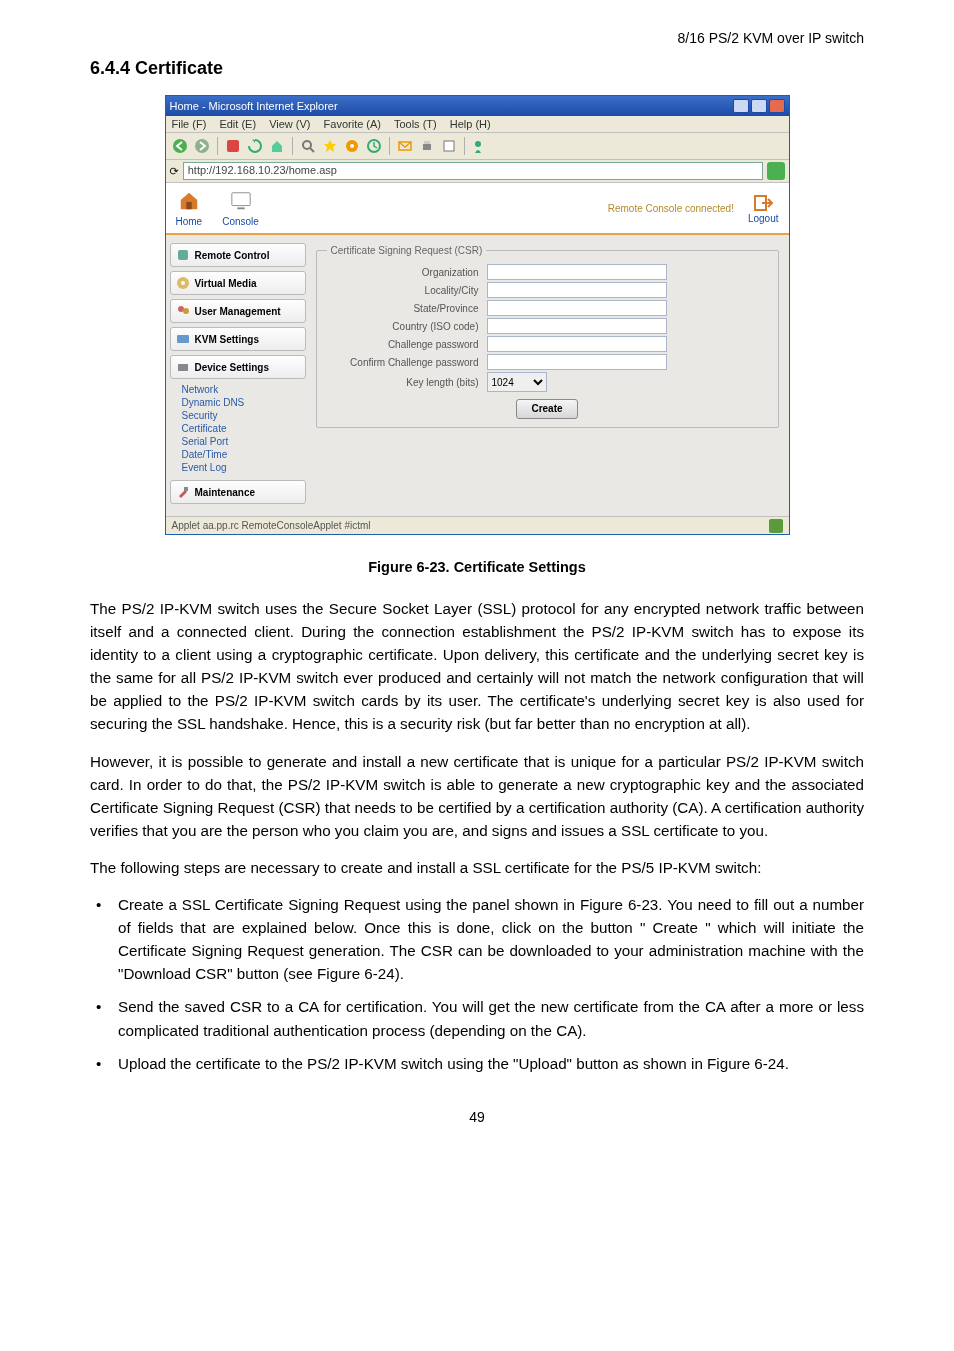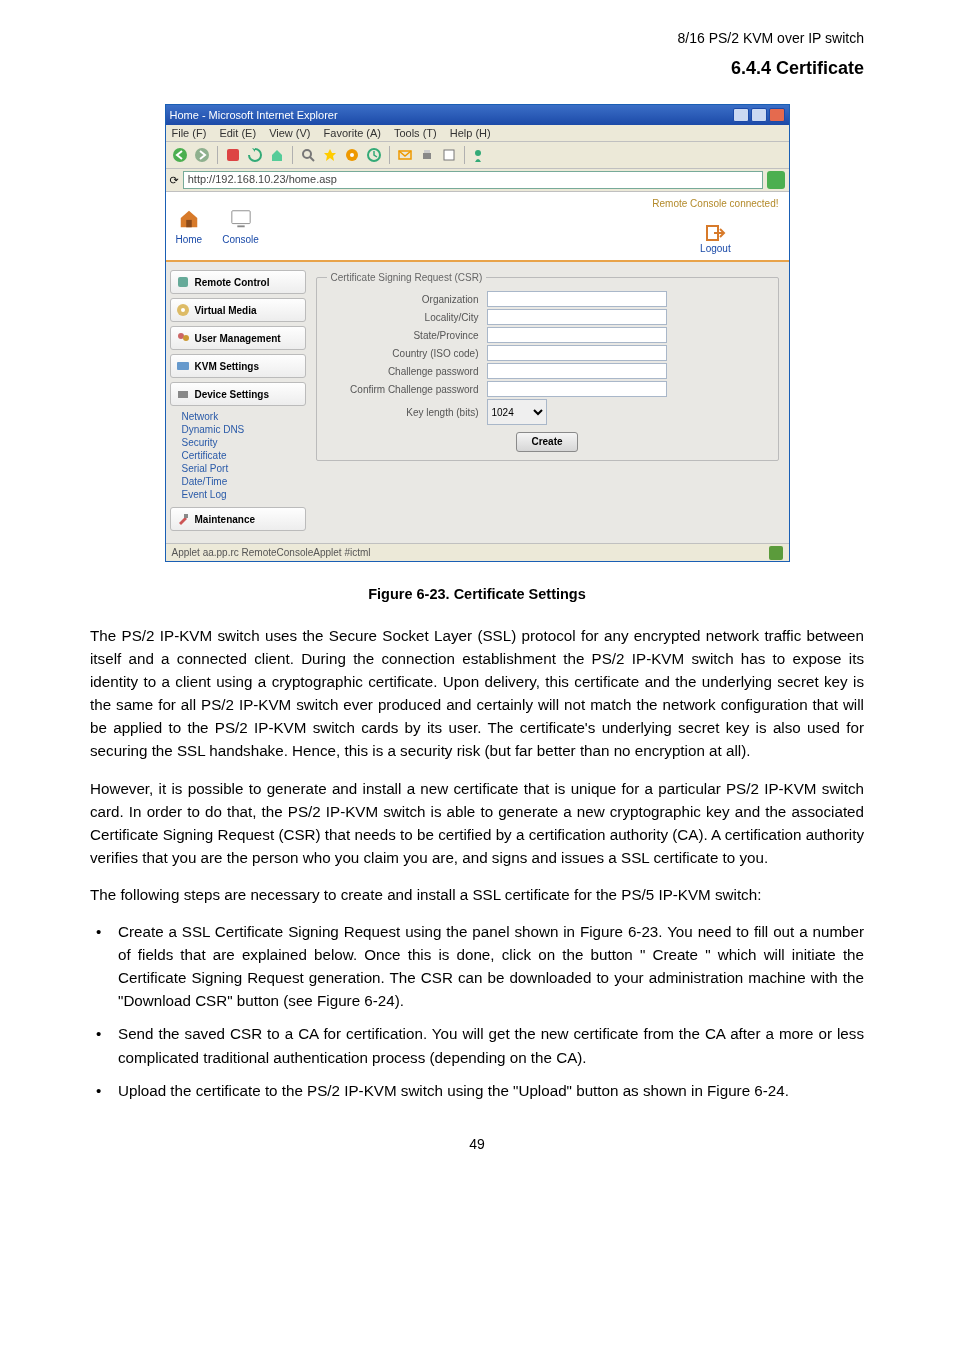"6.4.4 Certificate" .section-heading { margin-bottom: 25px -> 16px; text-align: right -> none }
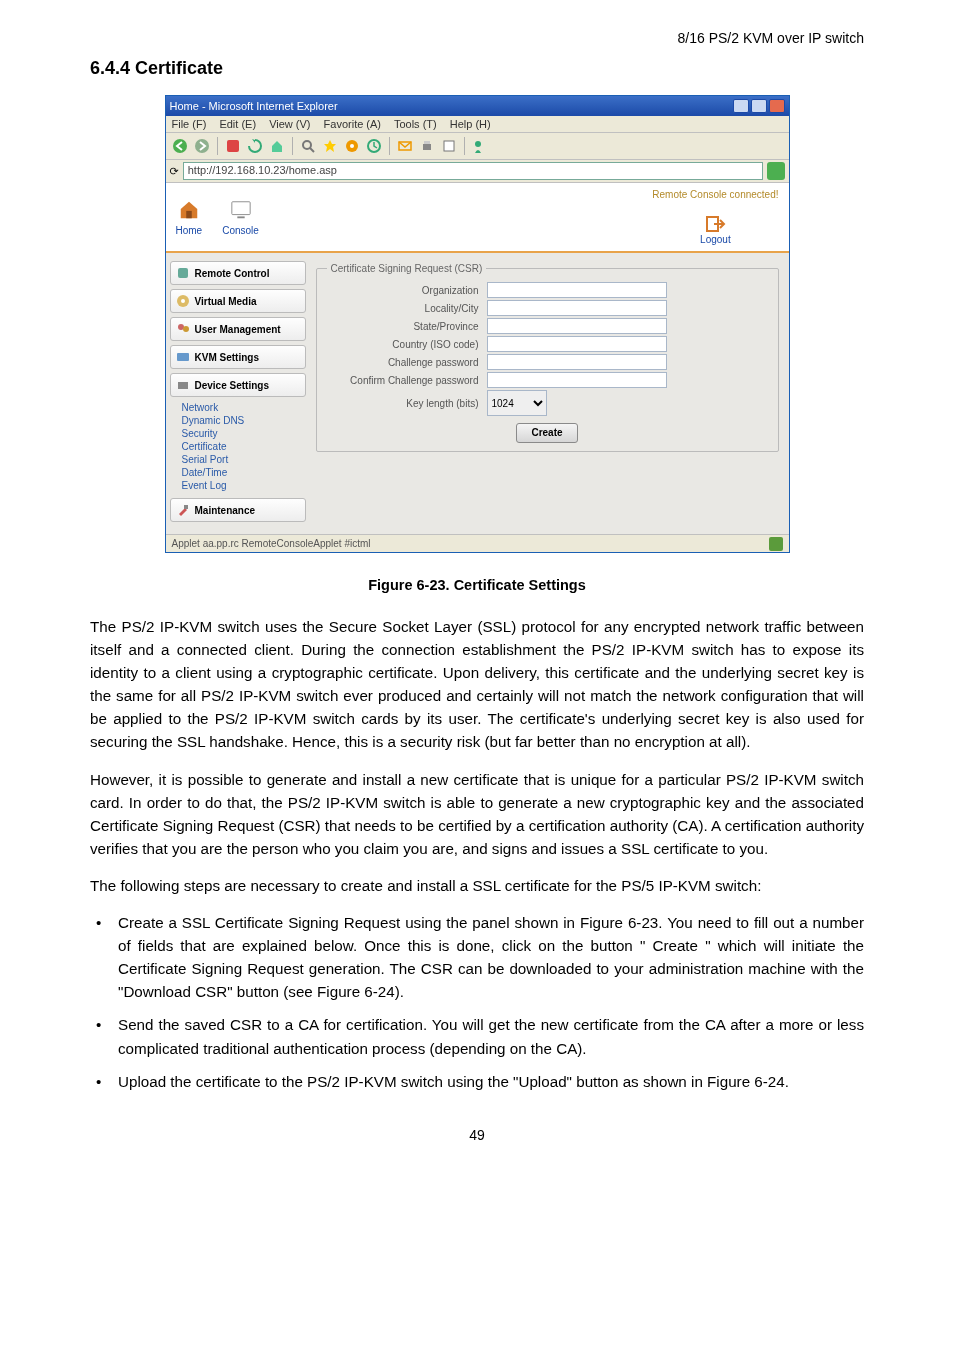"Remote Console connected!" .app-header-right { flex-direction: column -> none }
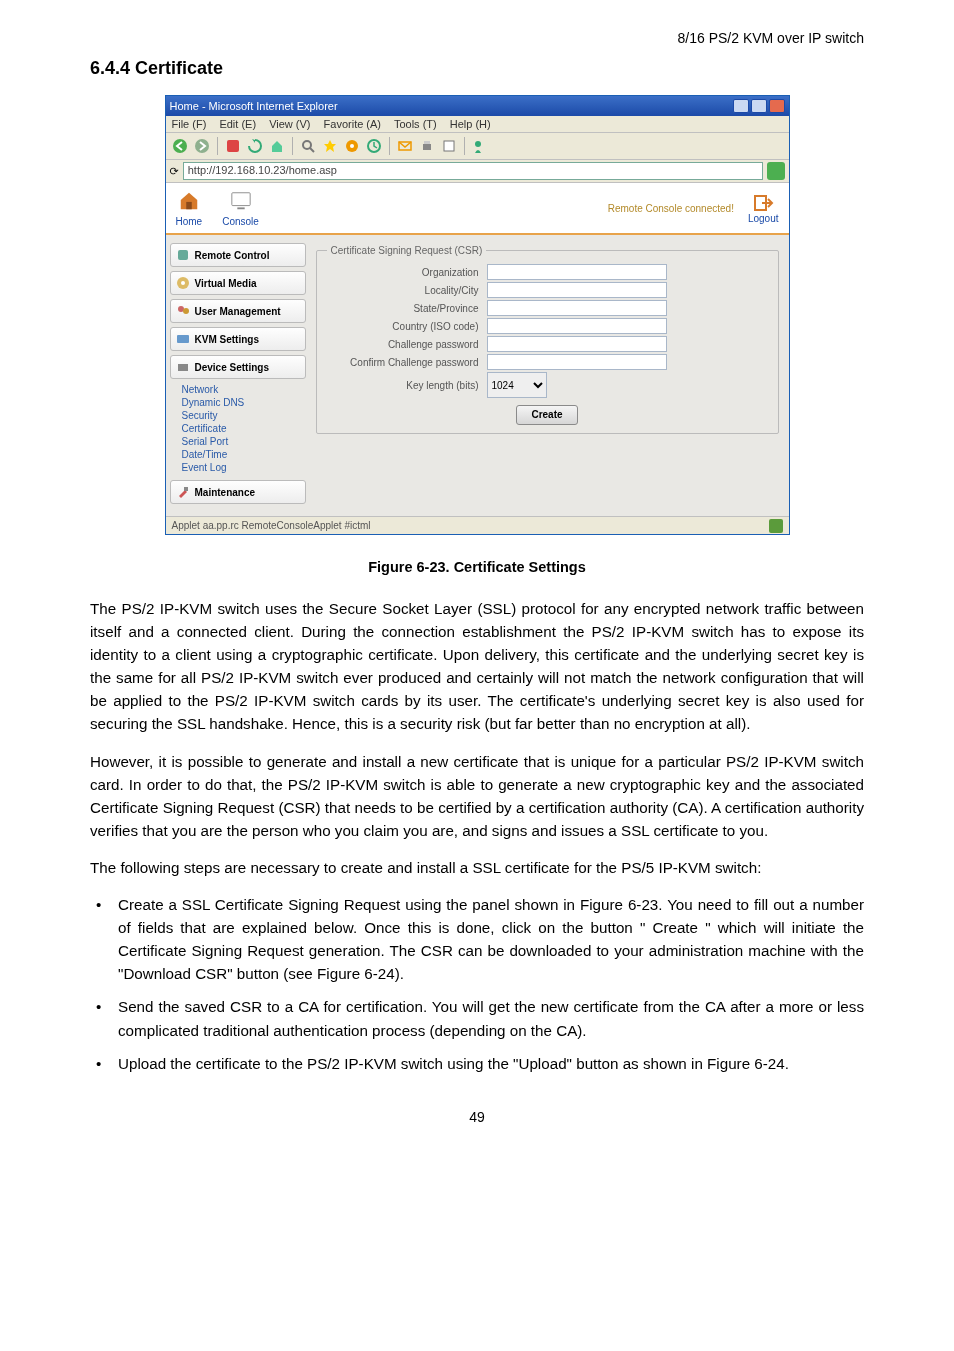"1024" .form-row select { height: 26px -> 20px }
